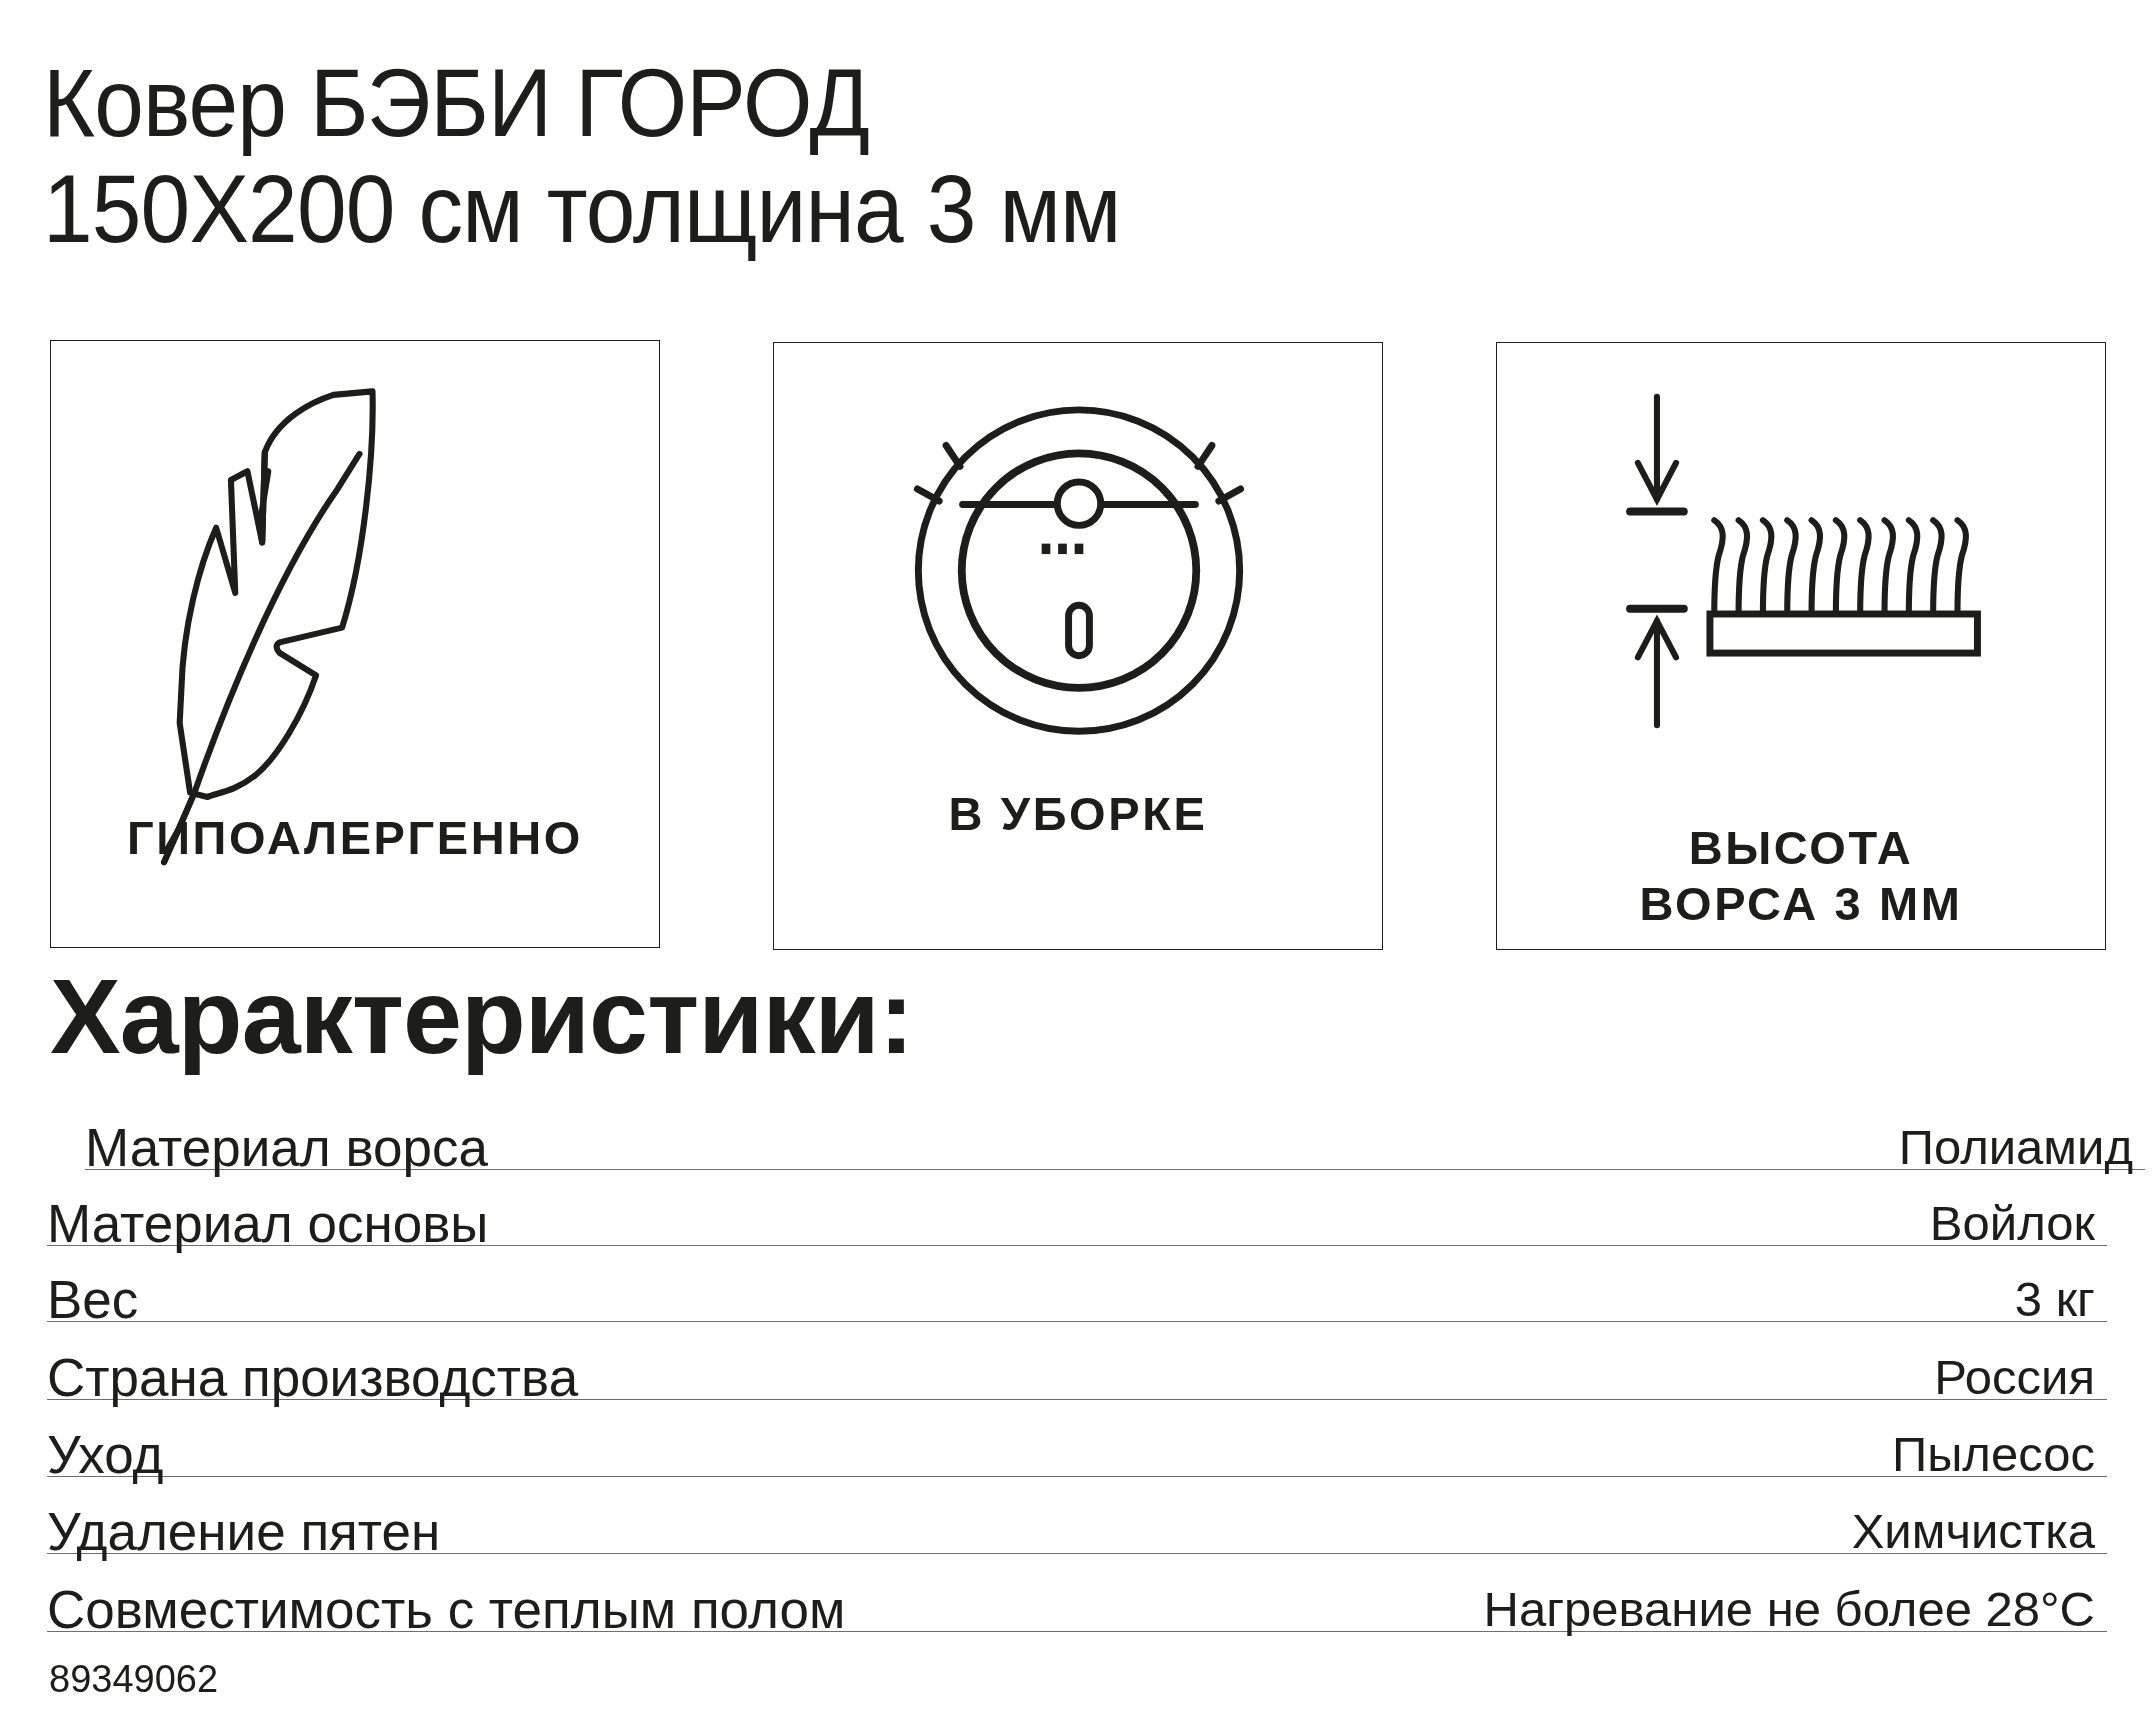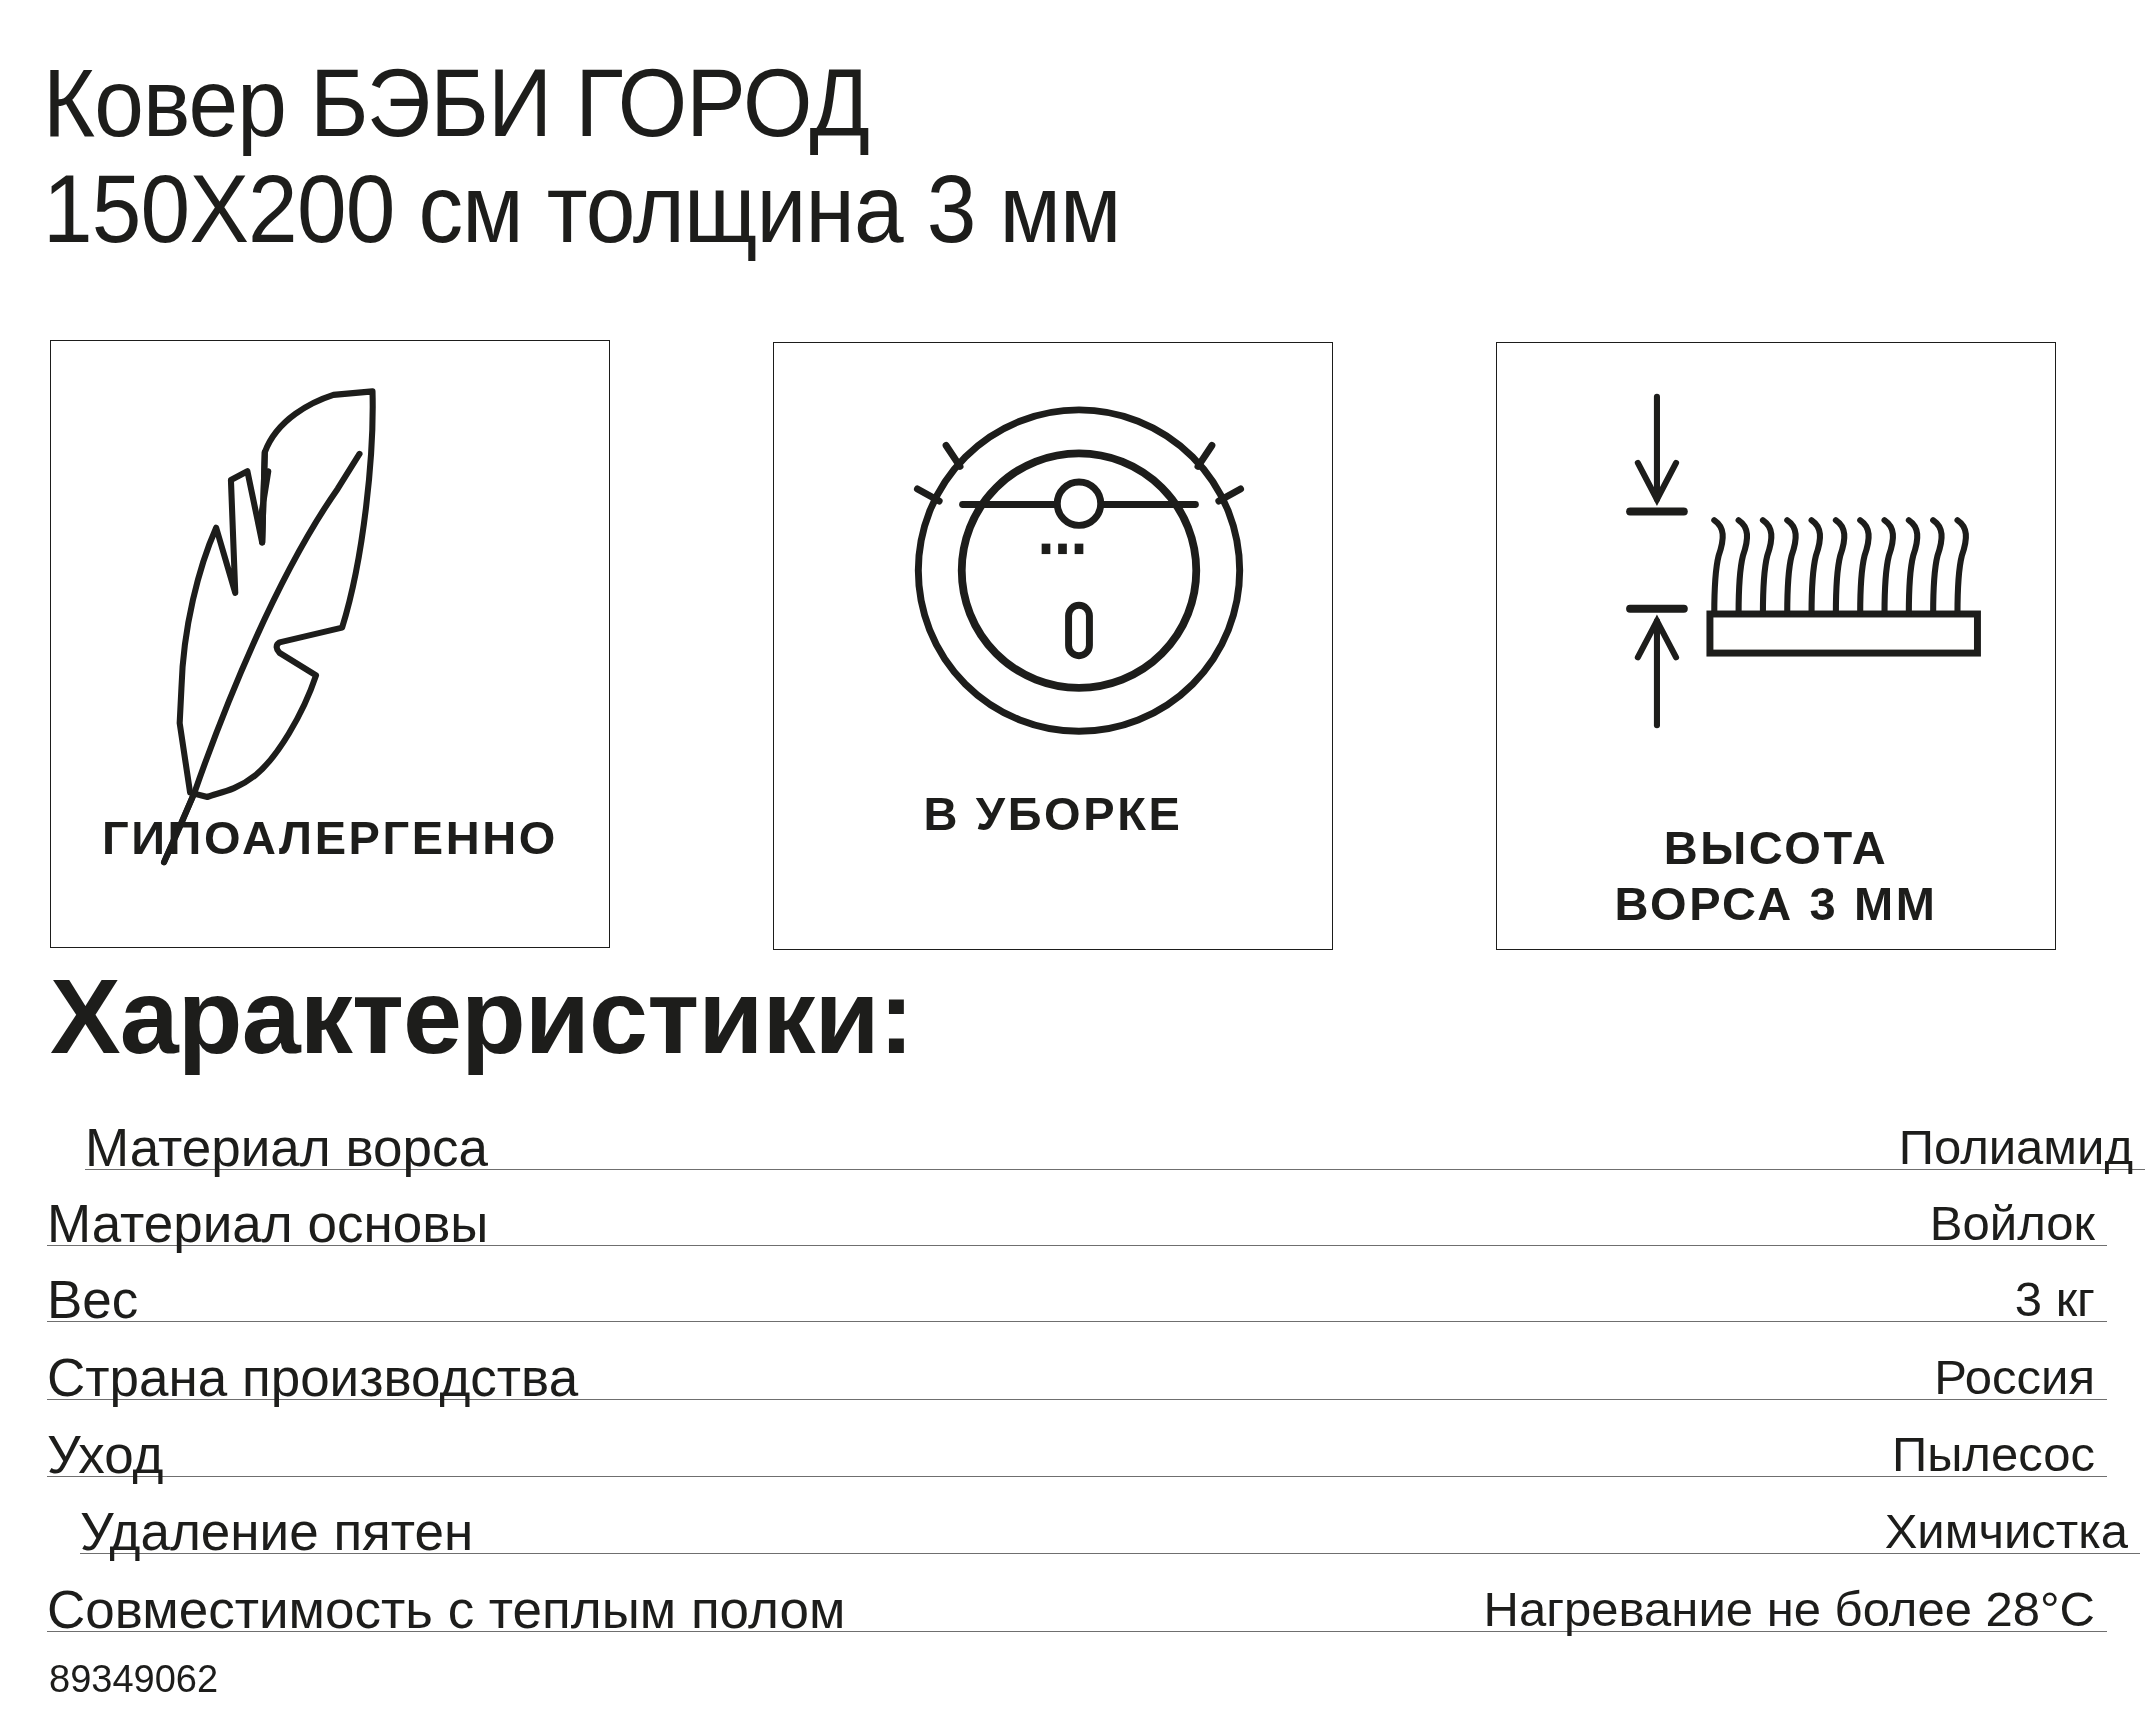"ГИПОАЛЕРГЕННО" .card { width: 560px -> 610px }
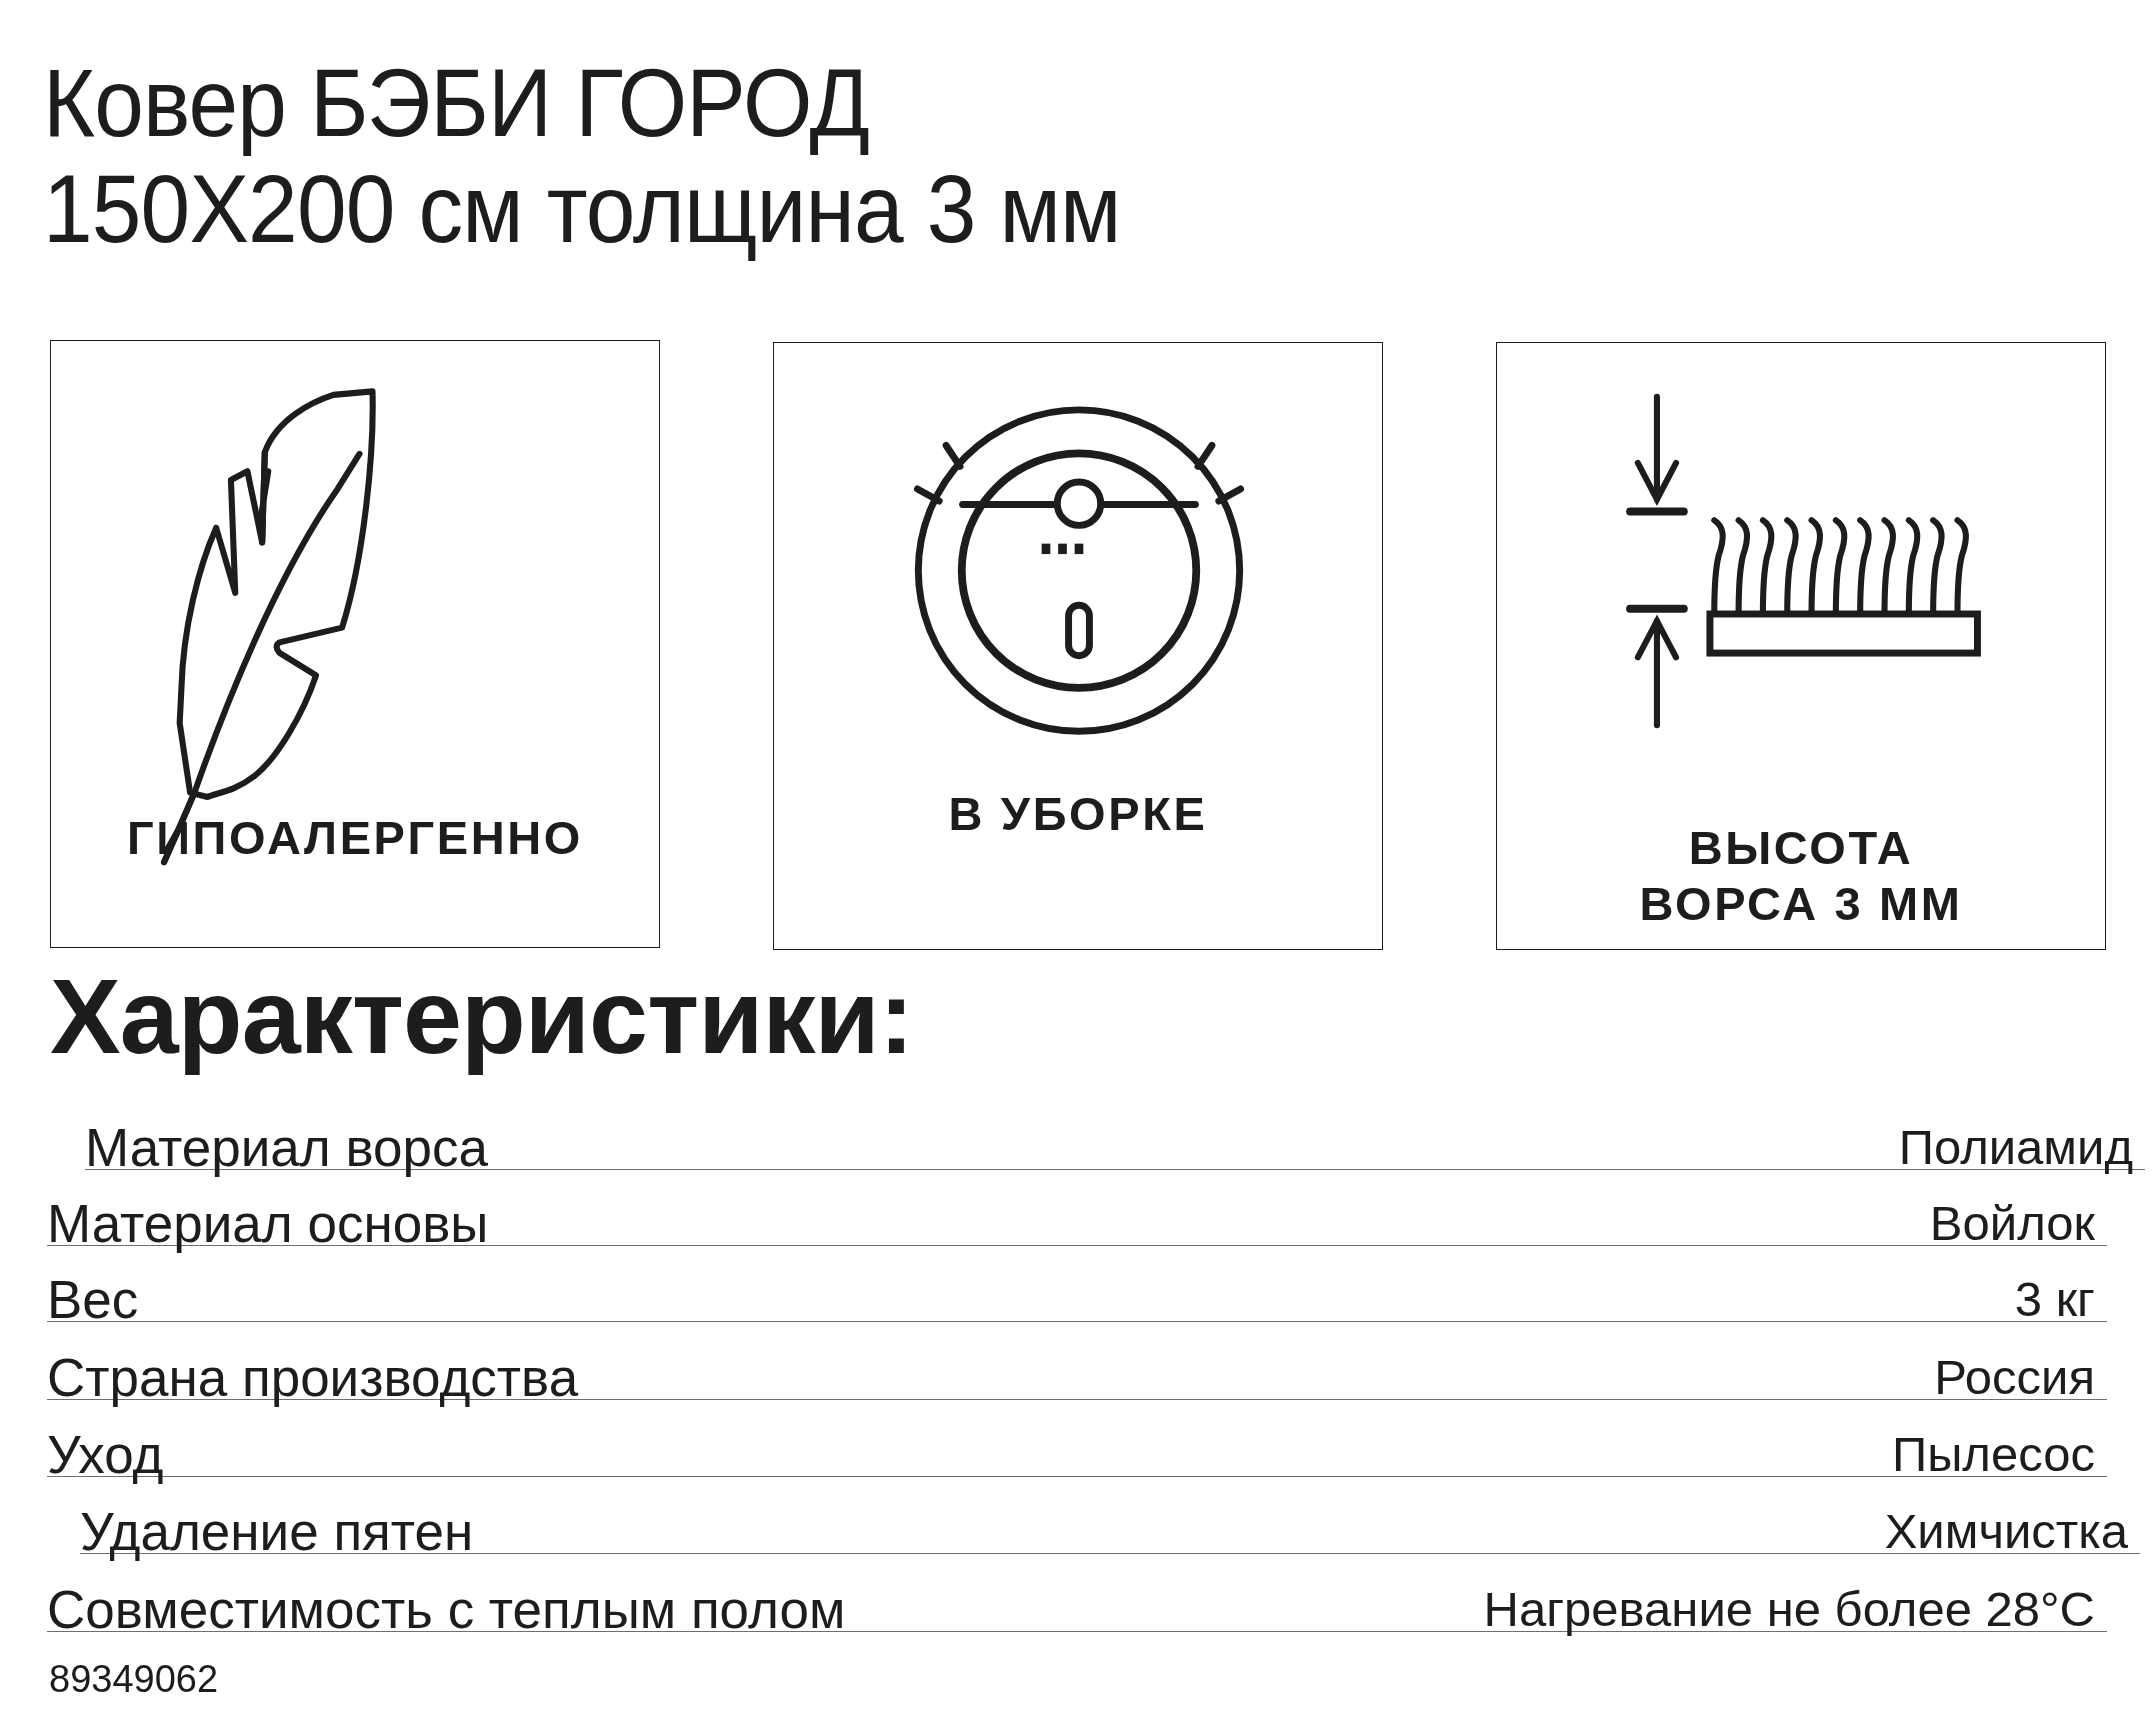"Удаление пятен" div.spec-row { margin-left: 33px -> none }
